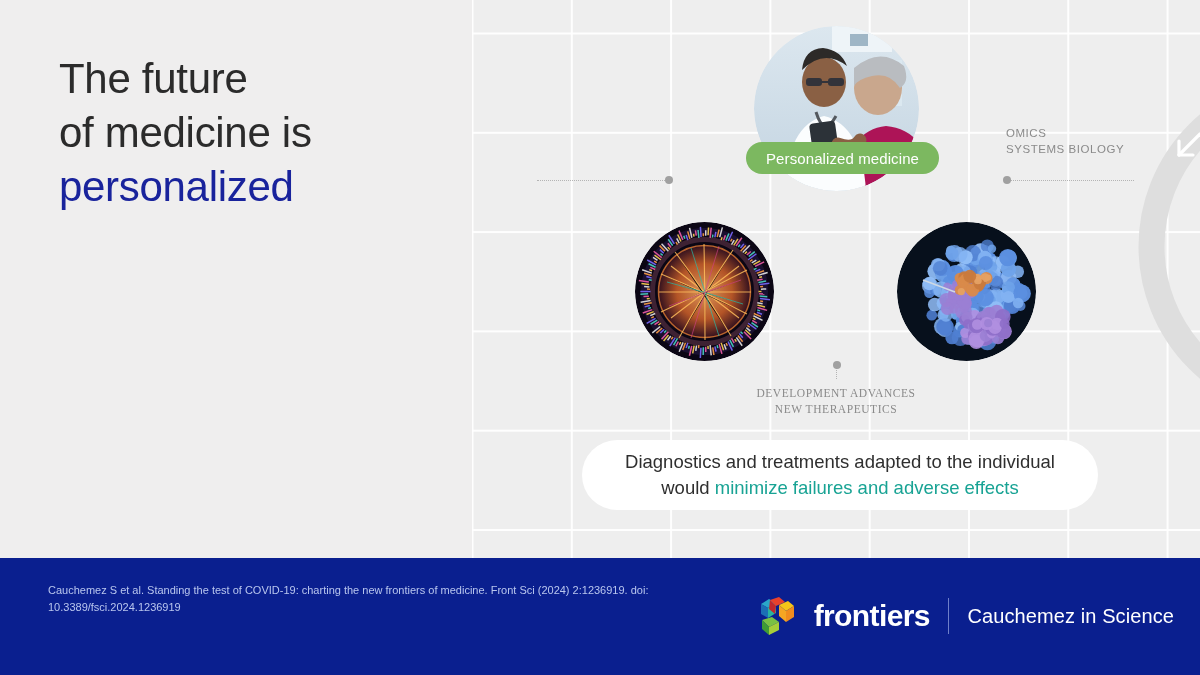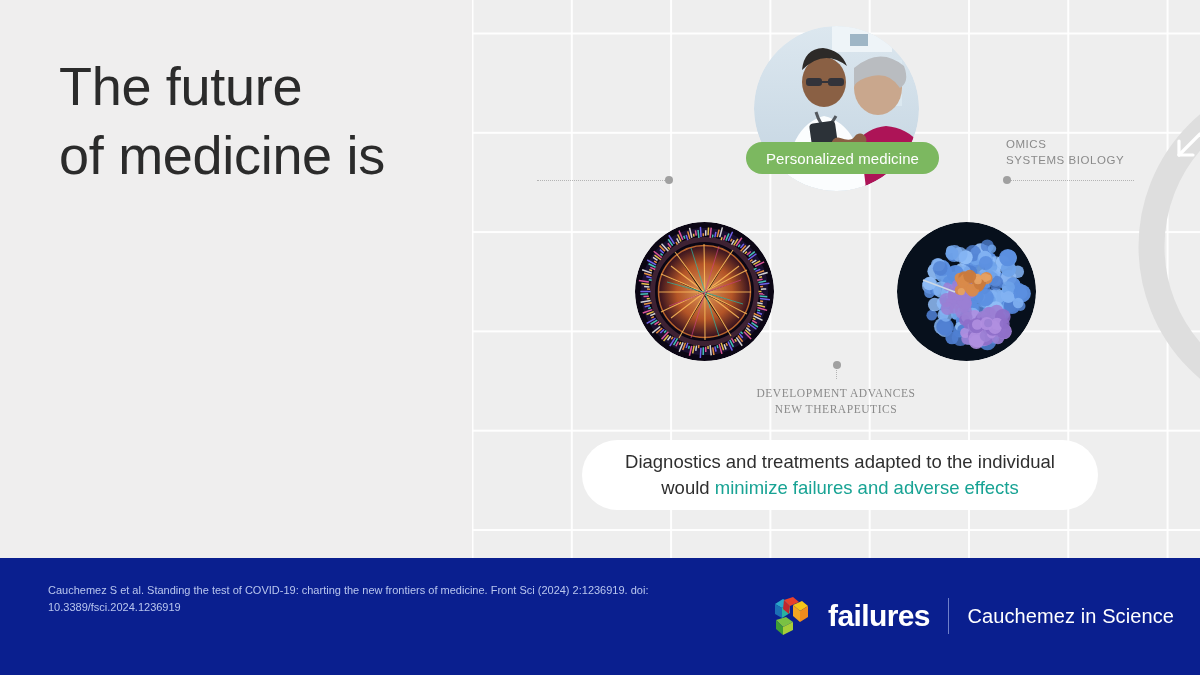"The future" #headline { font-size: 54px -> 42px }
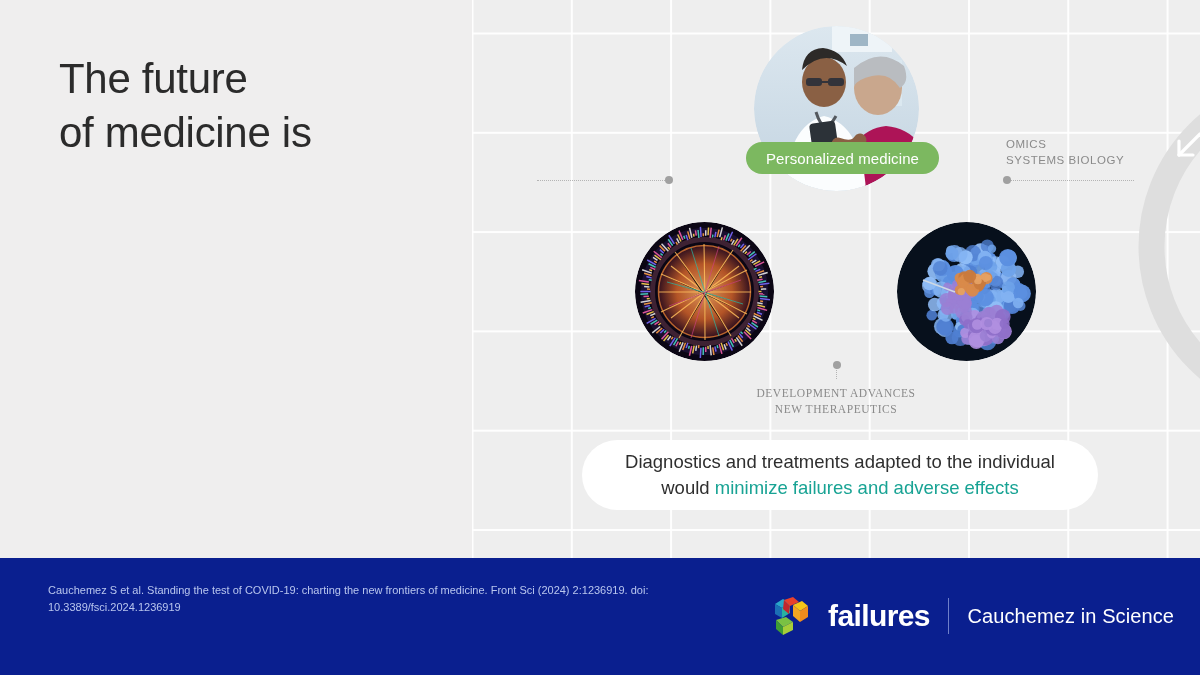"OMICS" #caption-omics { top: 137px -> 126px }
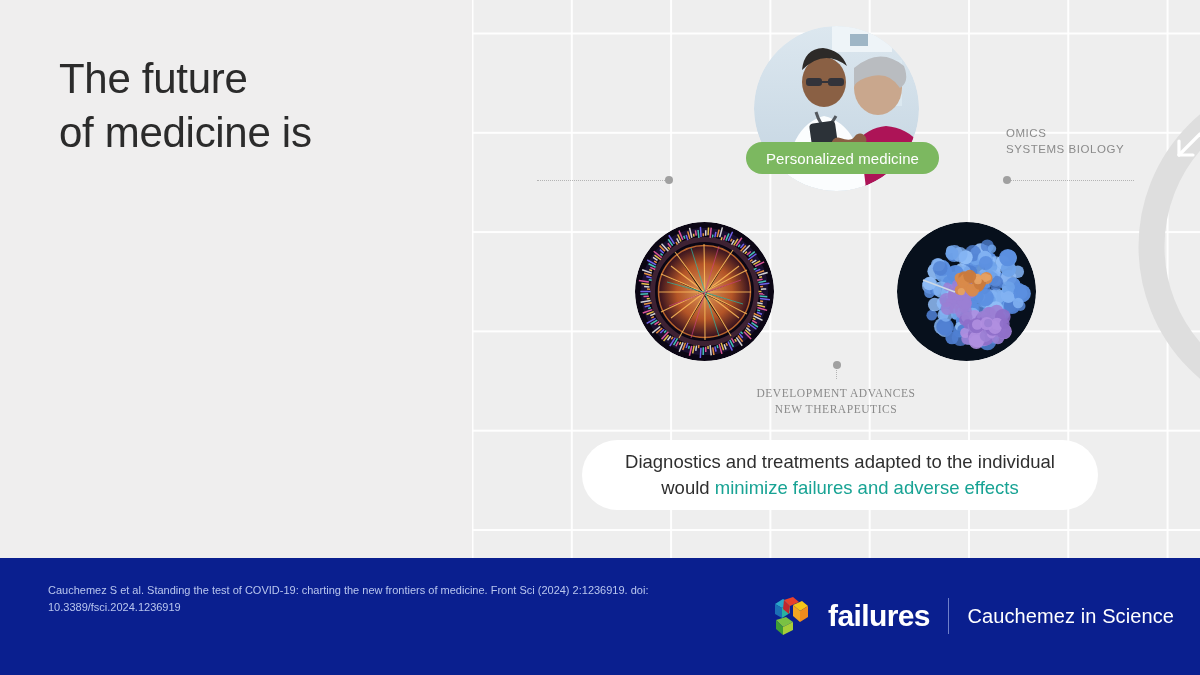"personalized" span.hl-accent { html: none -> <span>personalized</span> }
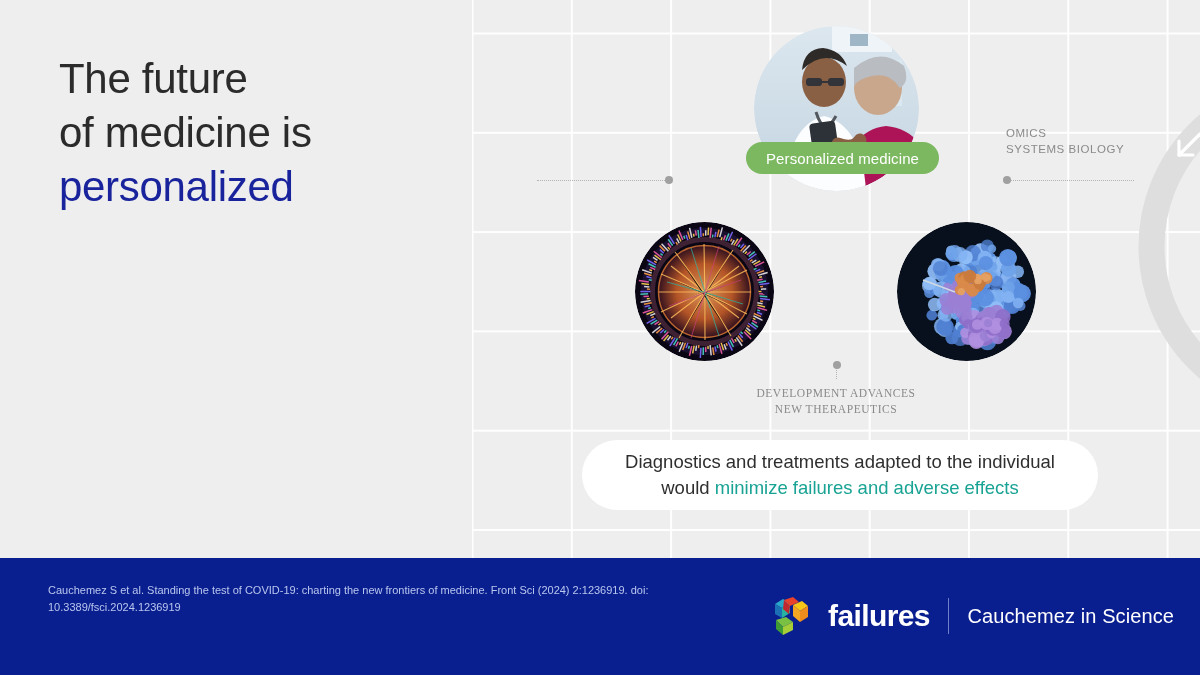"failures" div { text: failures -> frontiers }
